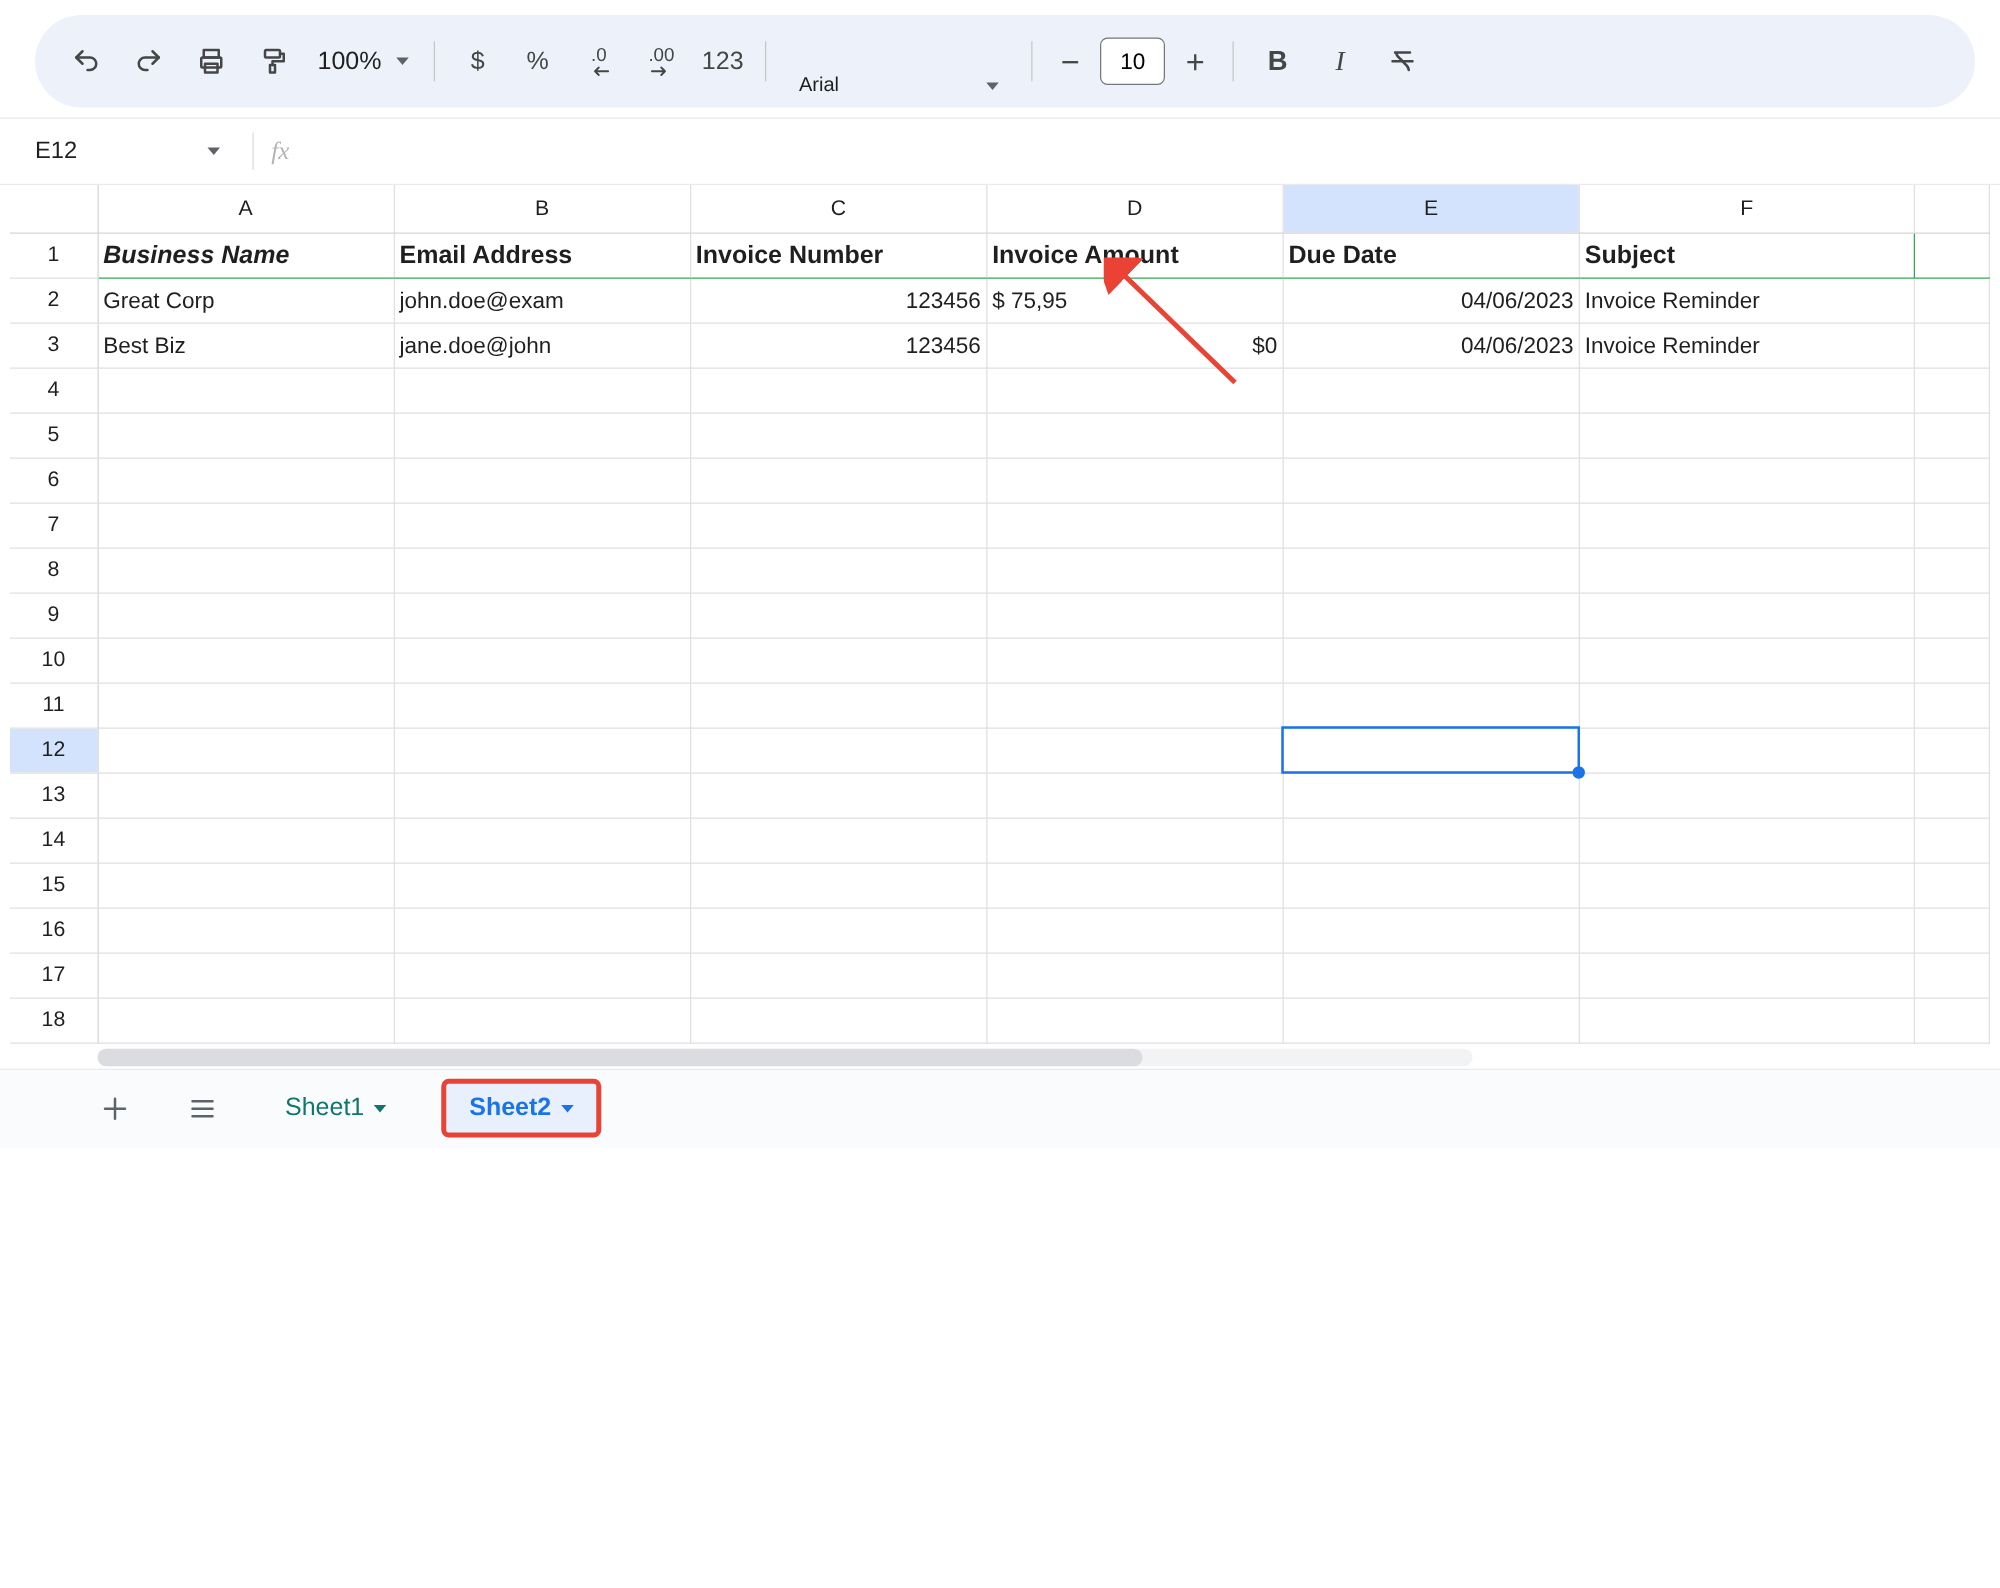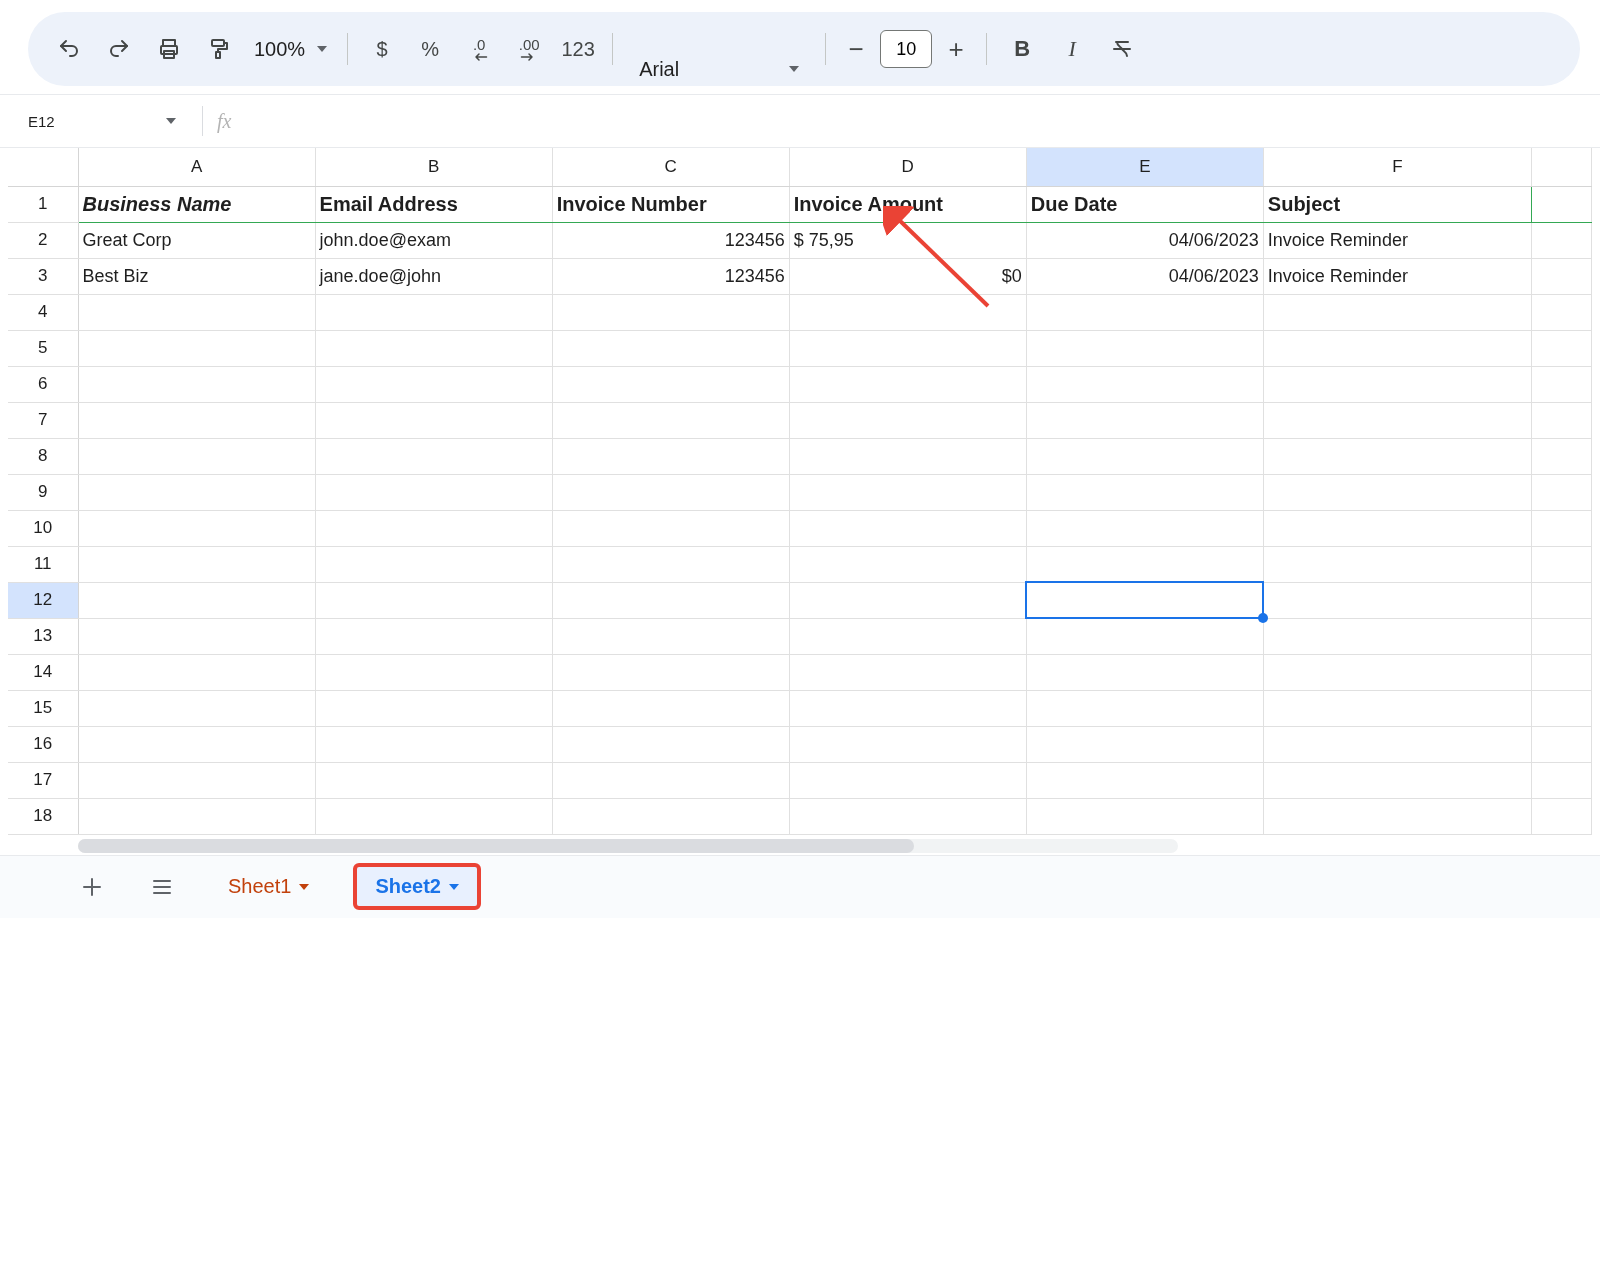"Arial" .fontbox { font-size: 20px -> 16px }
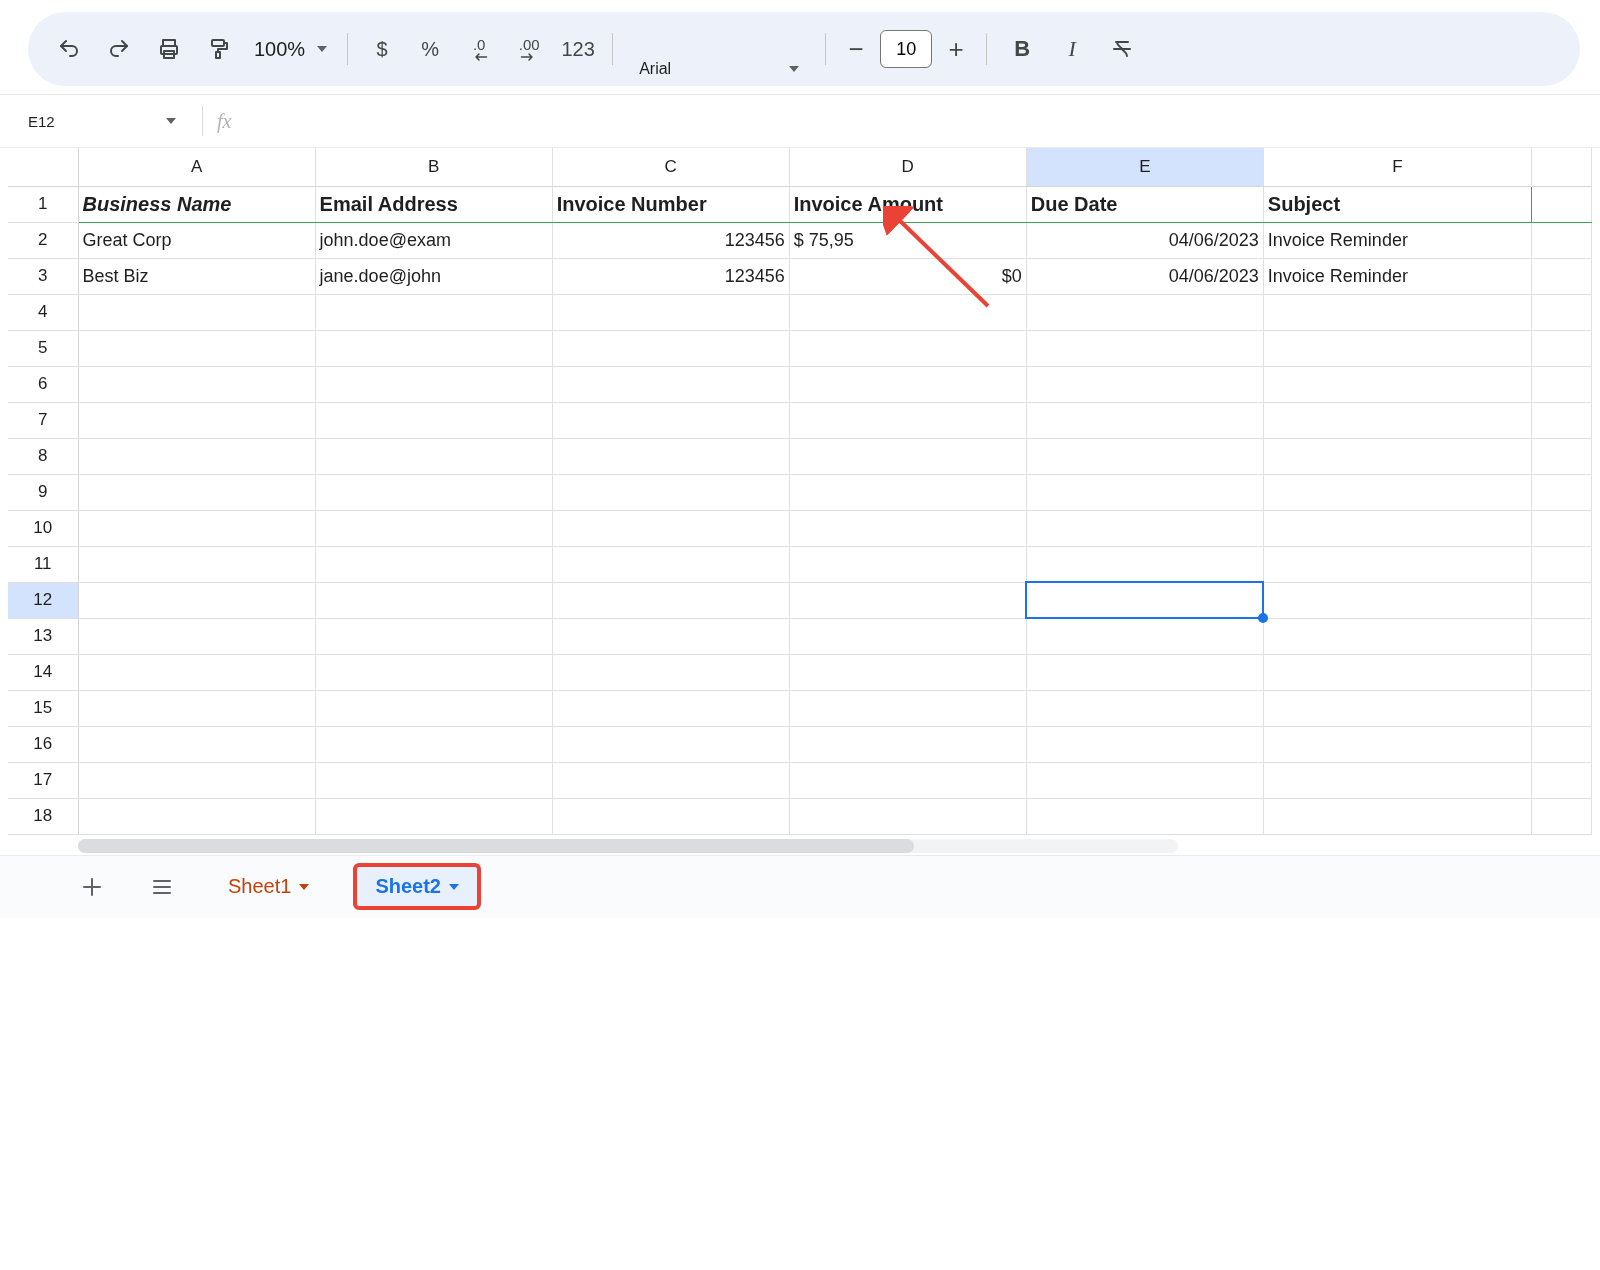"E12" .namebox { font-size: 15px -> 19px }
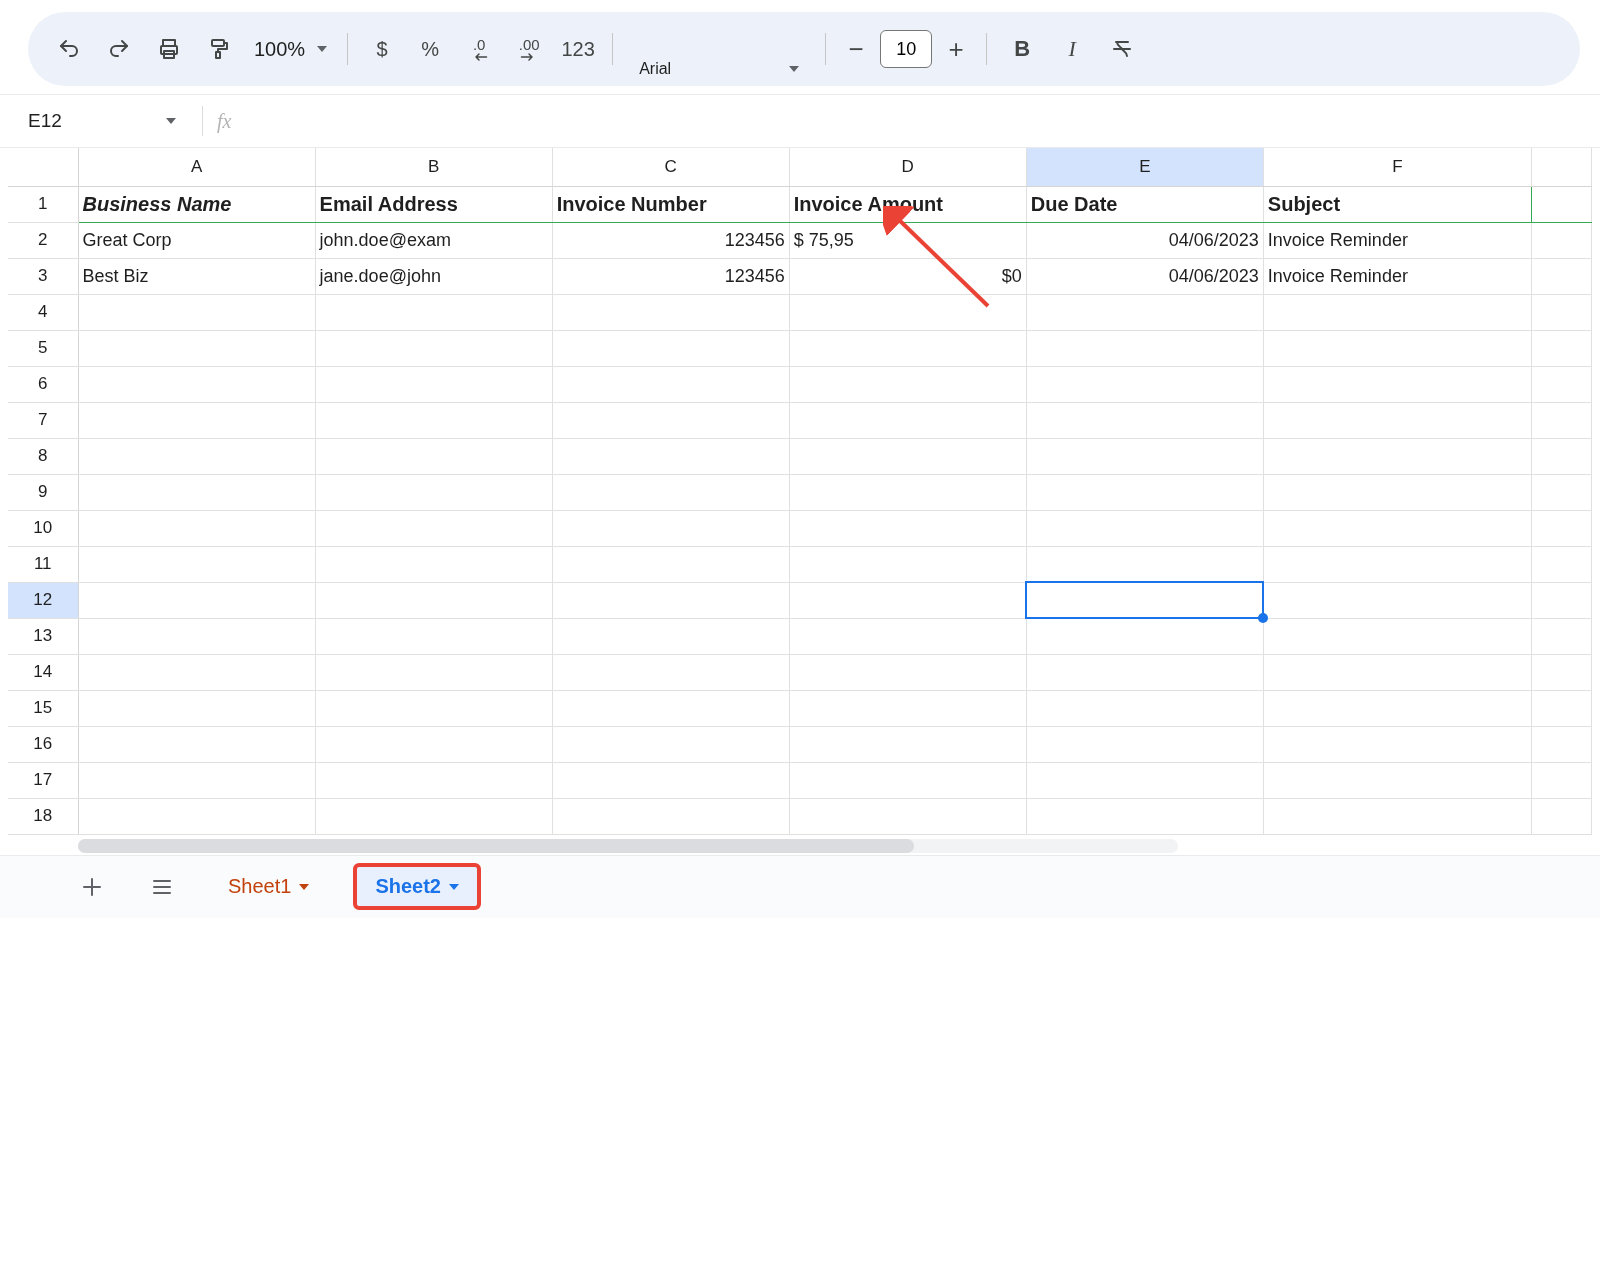"Sheet1" .sheet-tab { color: #c2410c -> #0f766e }
